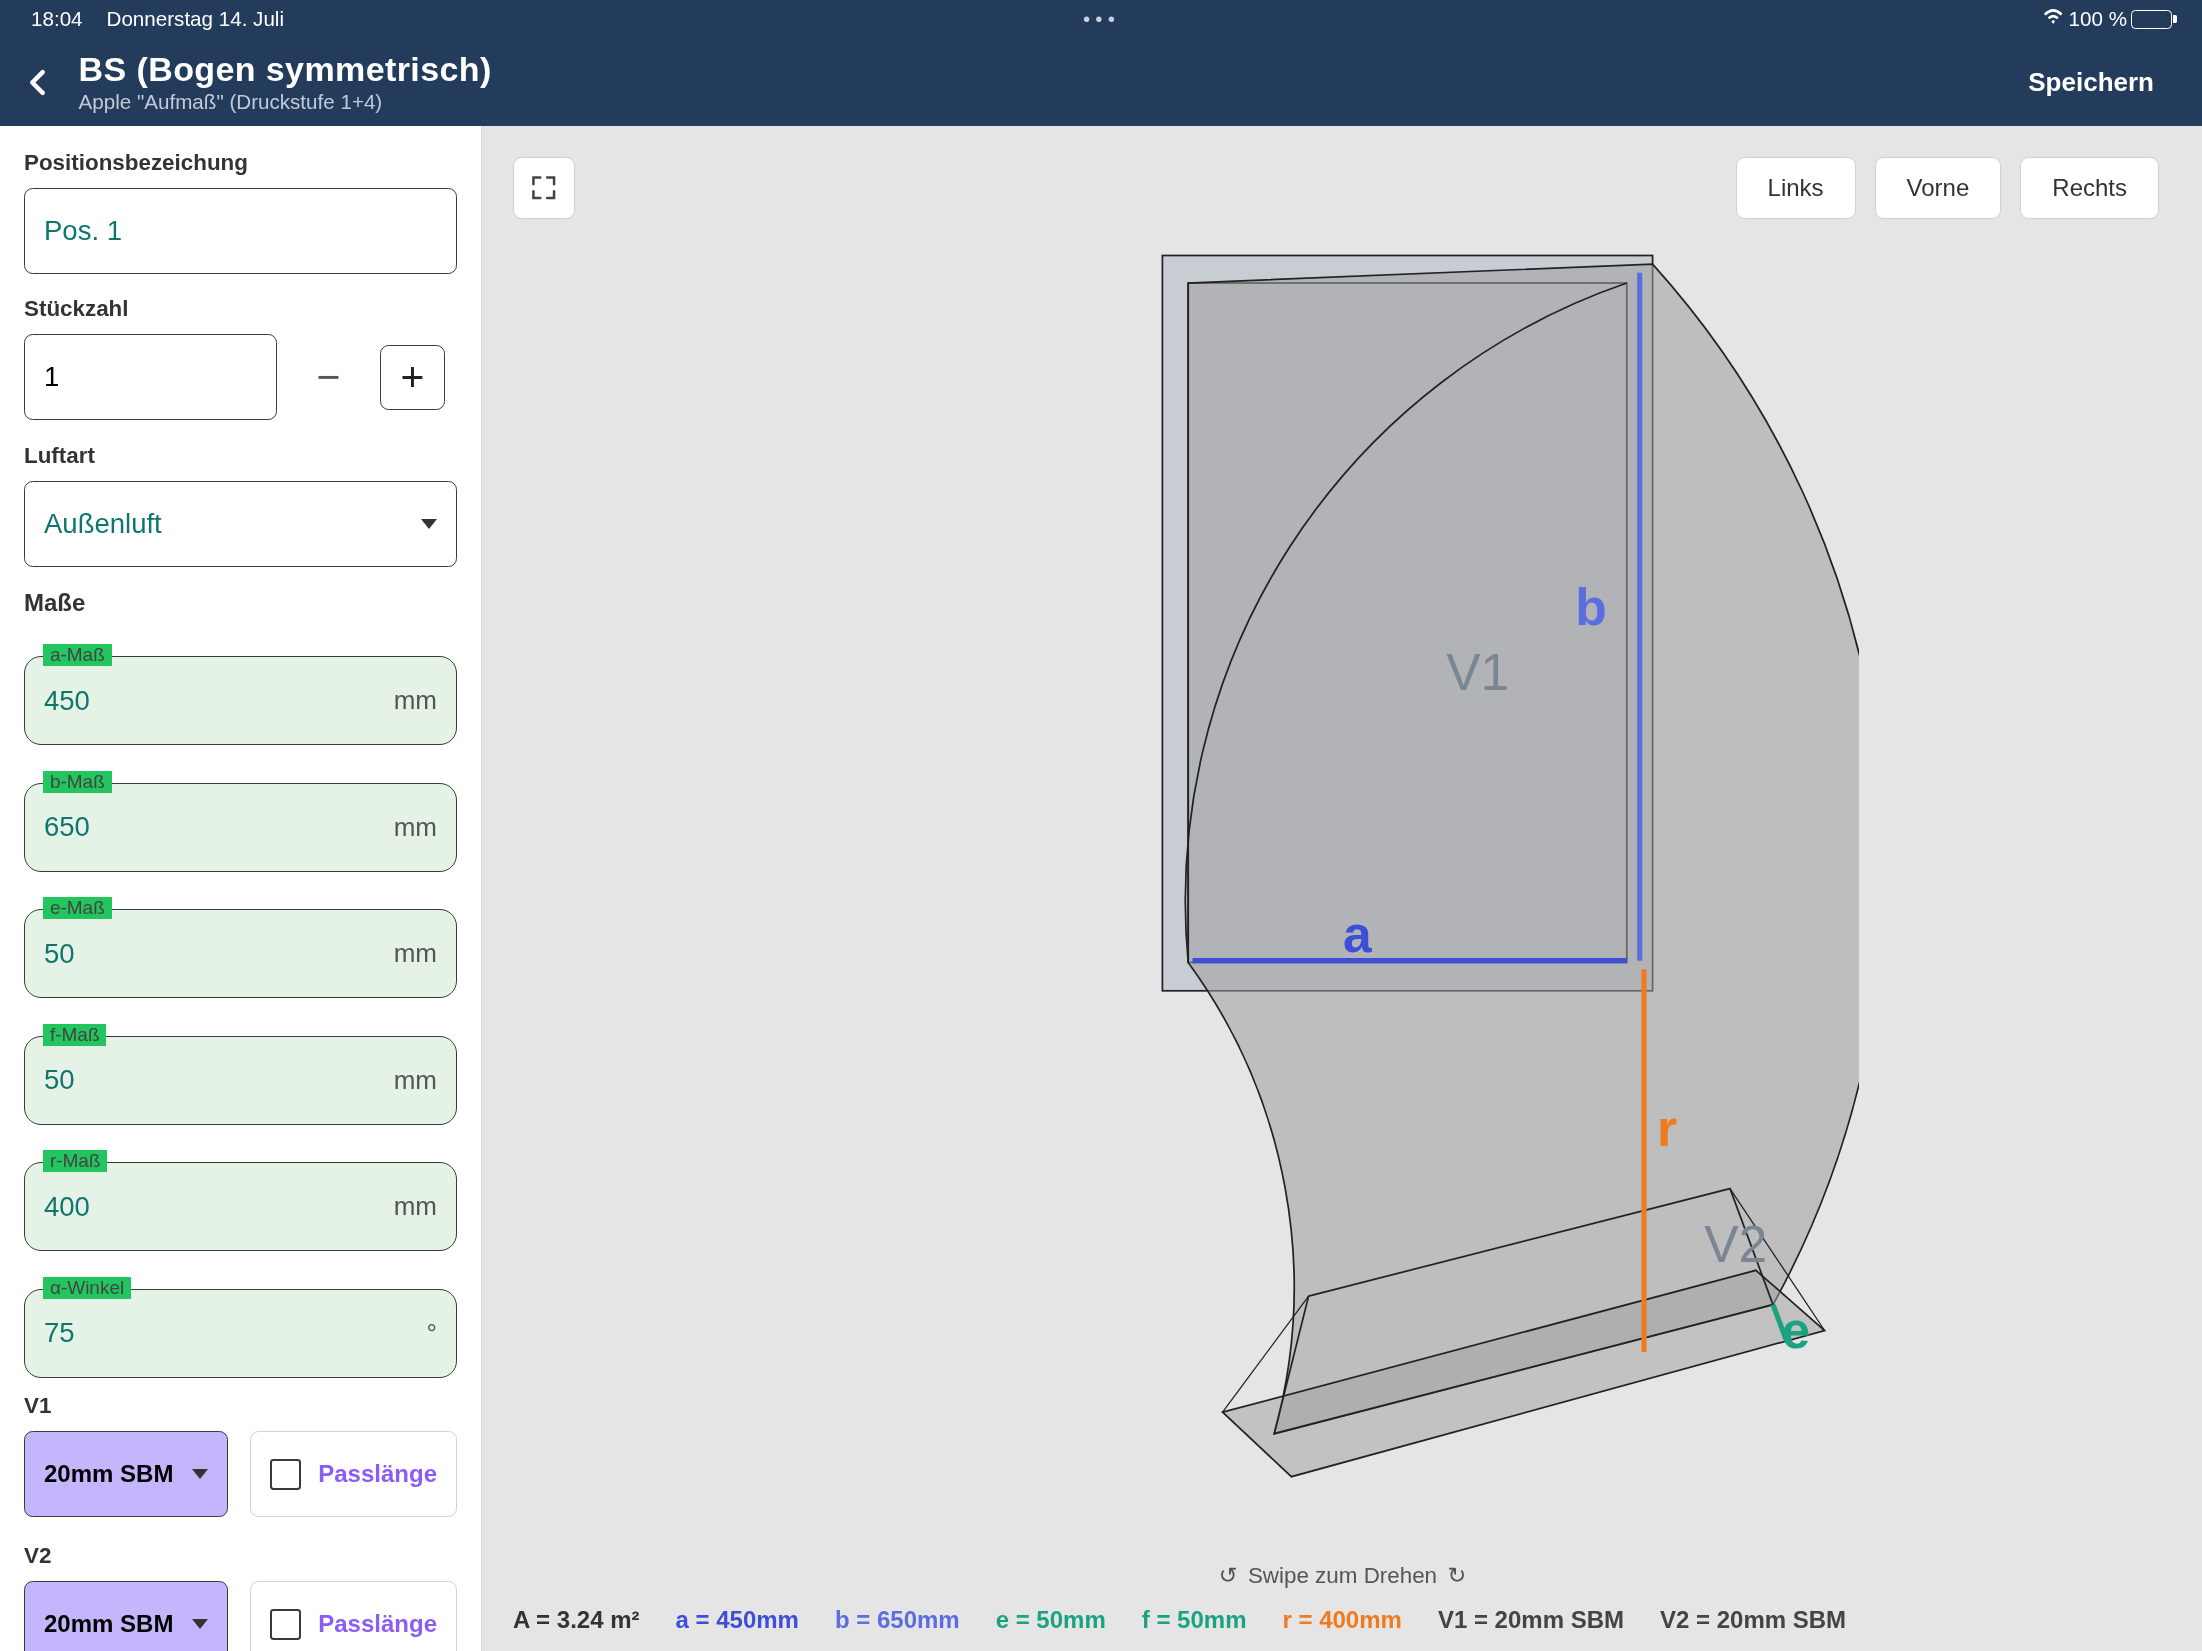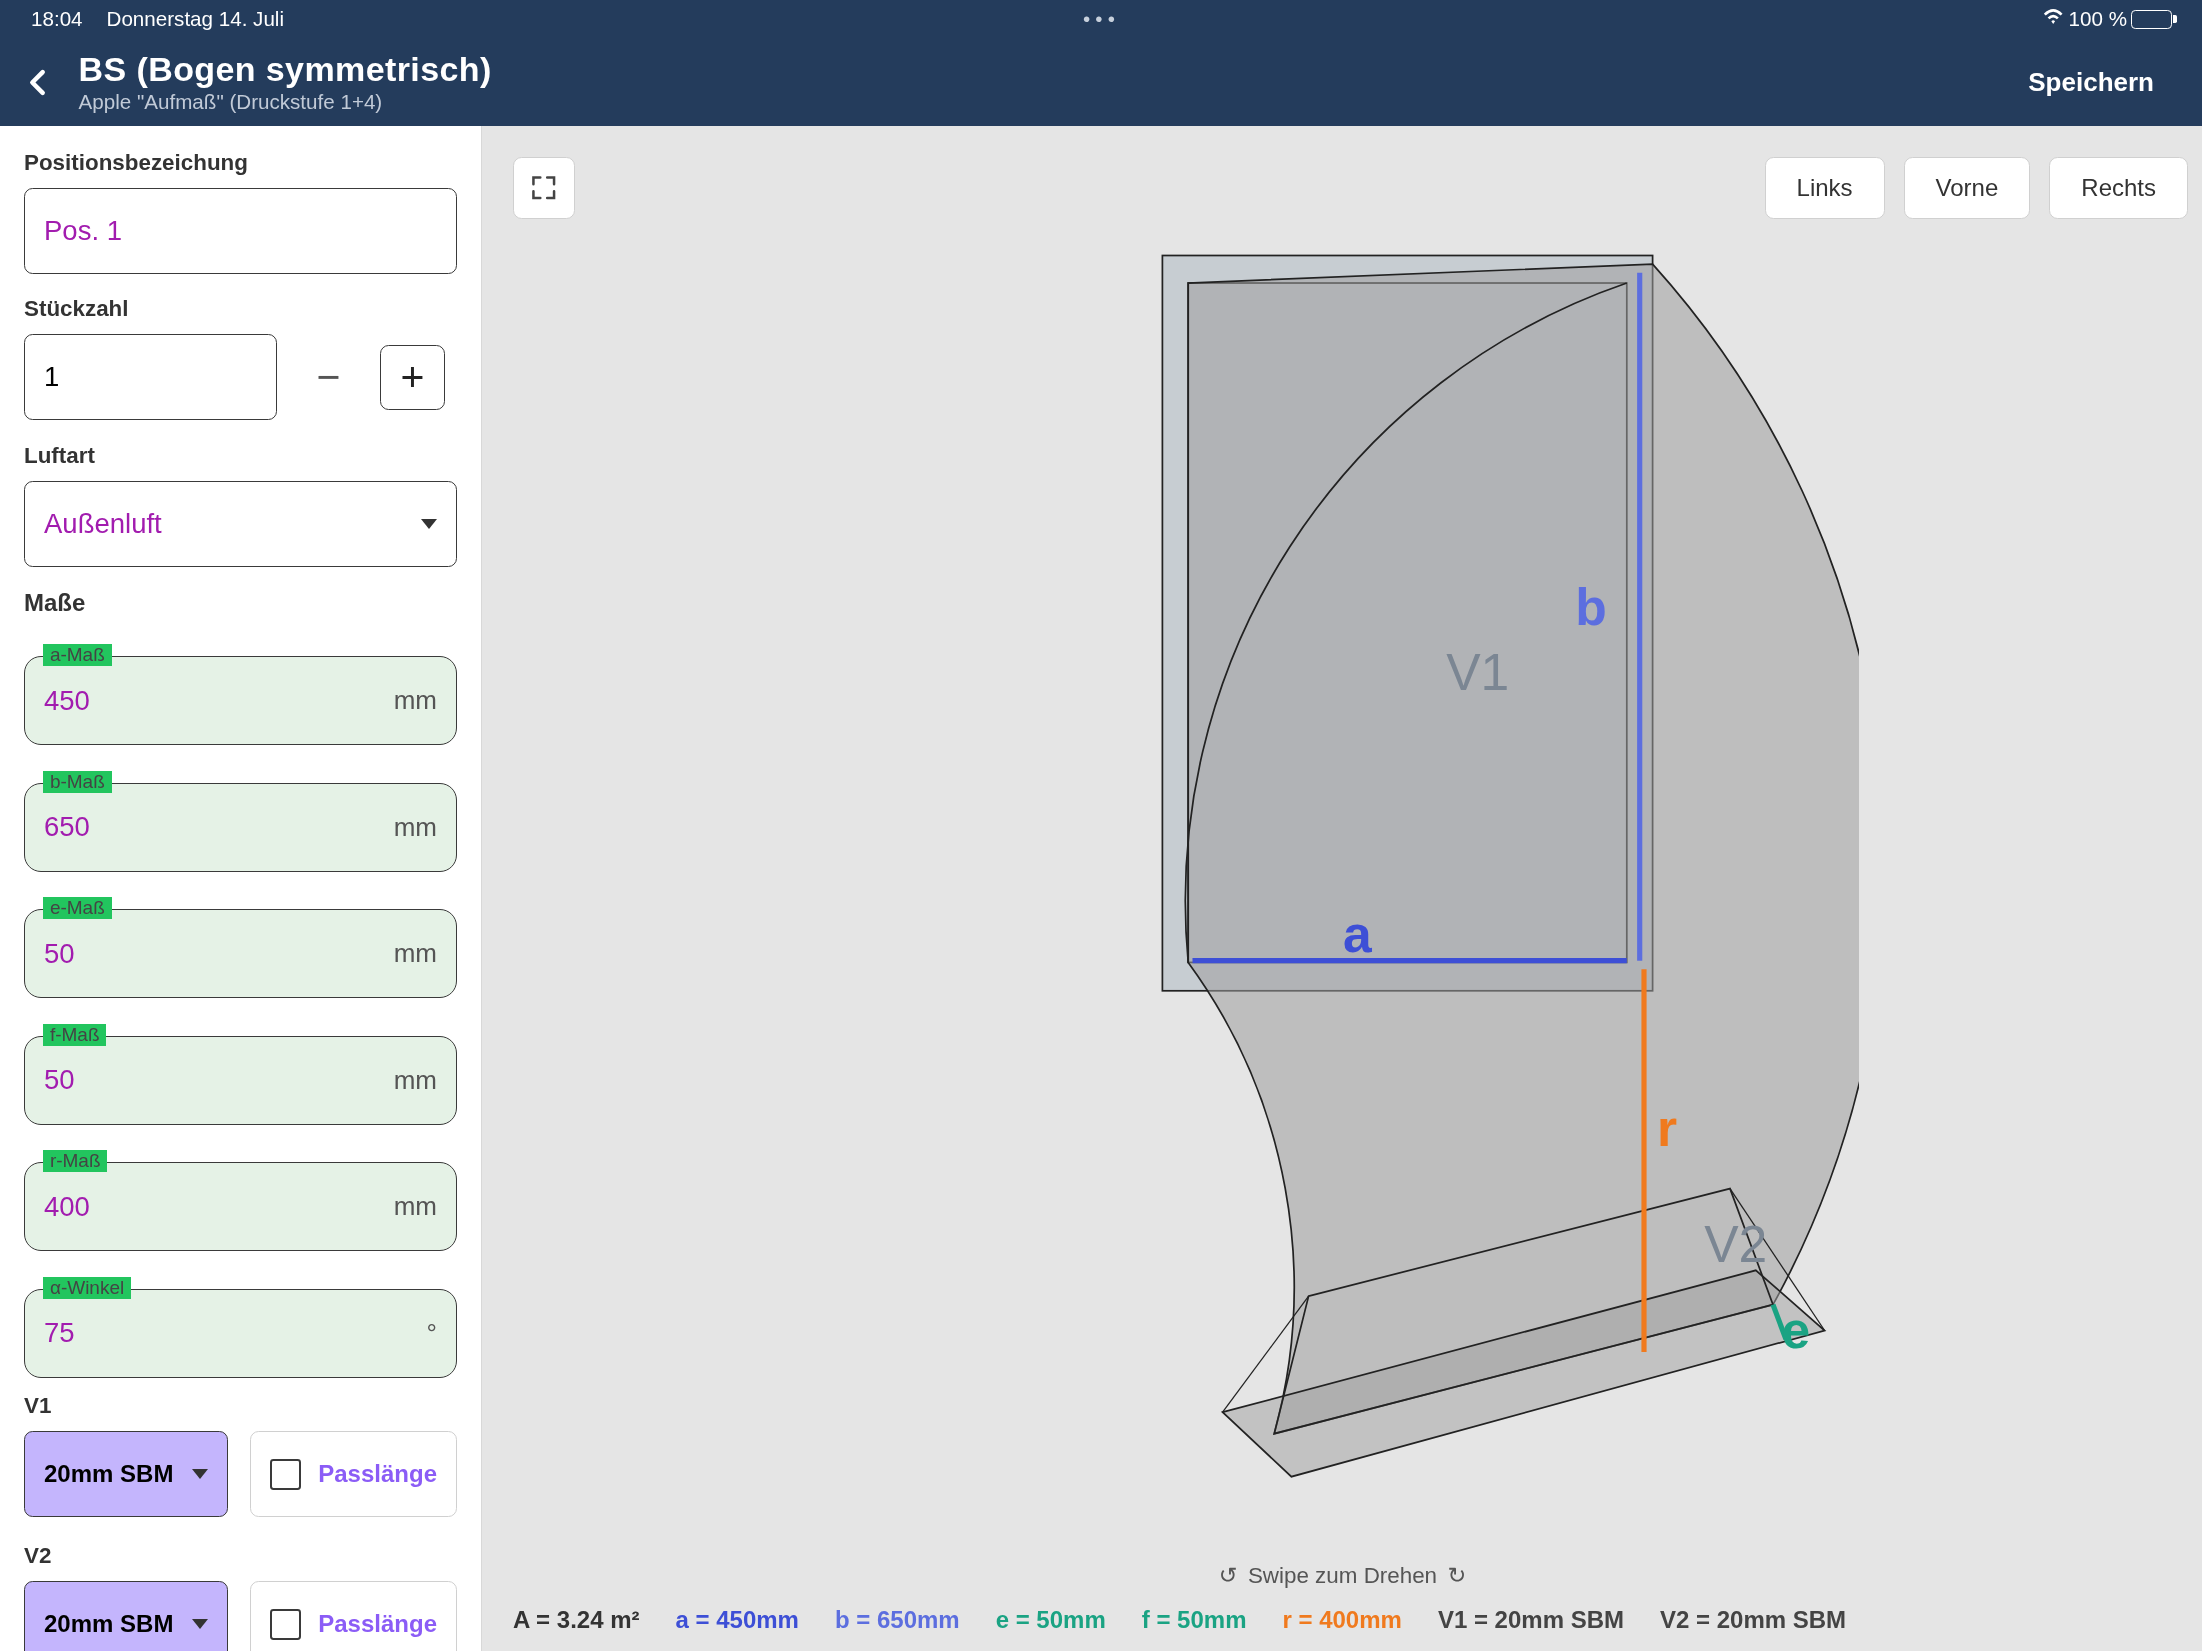"Links" .view-btns { right: 15px -> 44px }
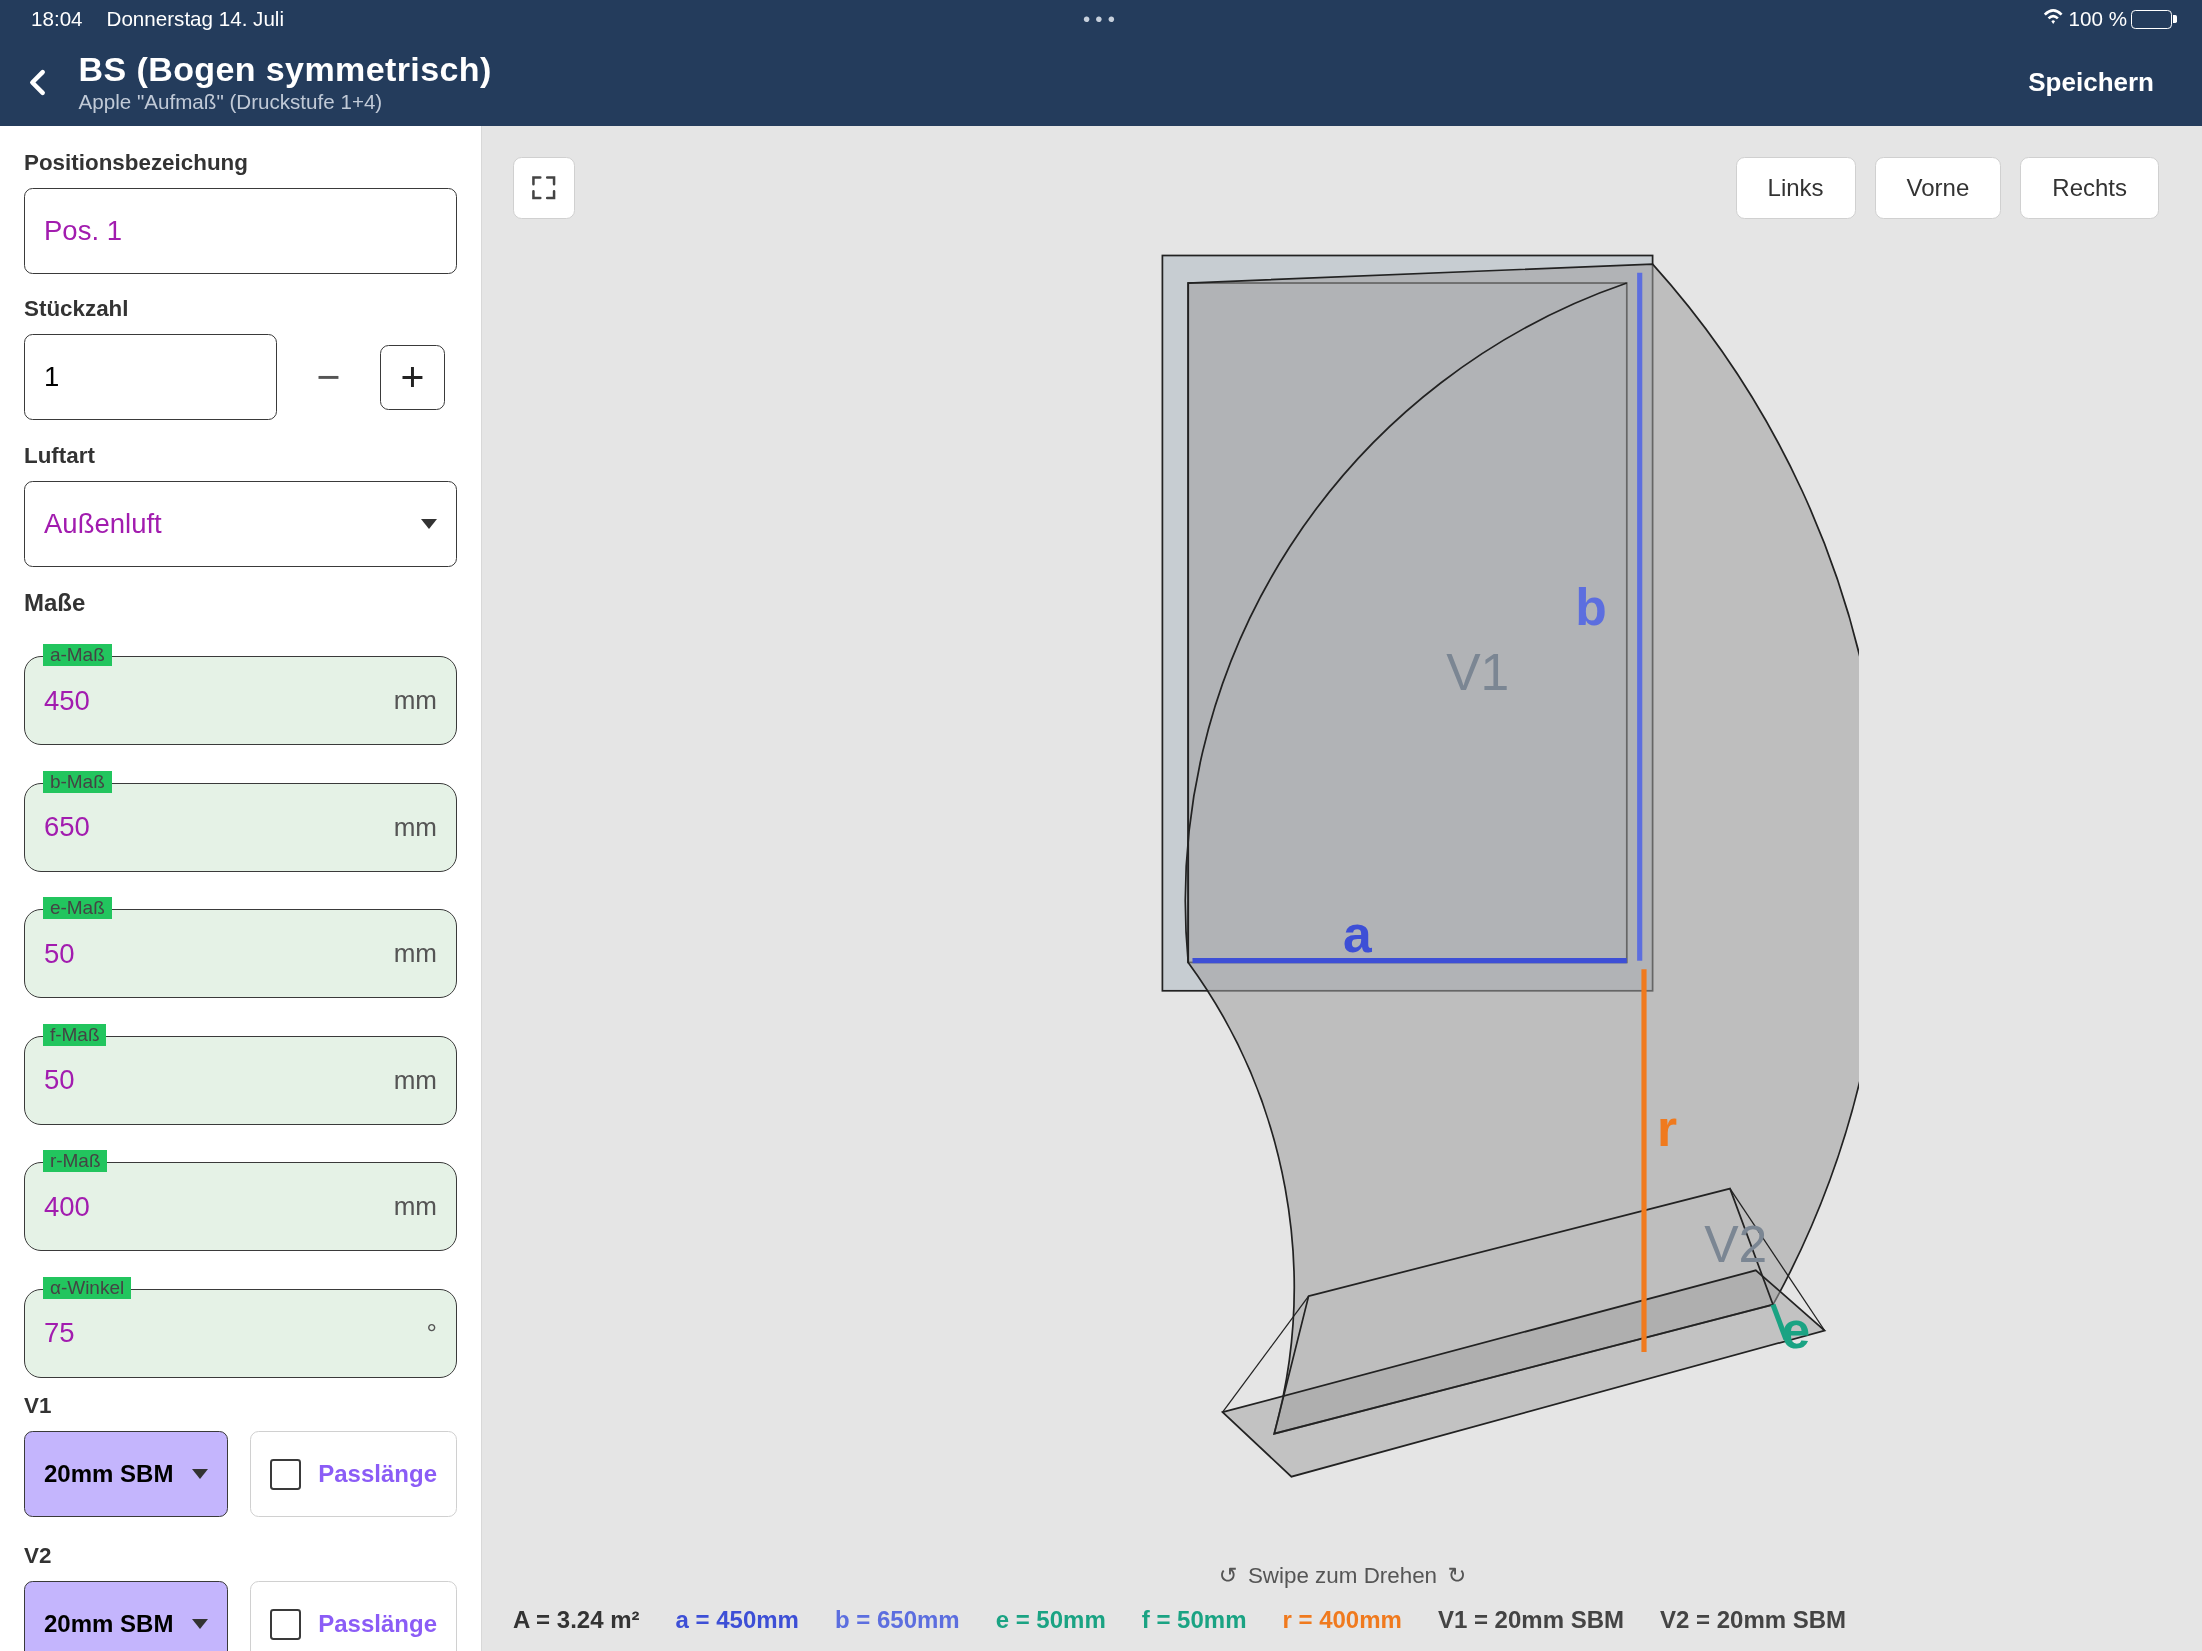"Pos. 1" .field .value { color: #a21caf -> #0f766e }
